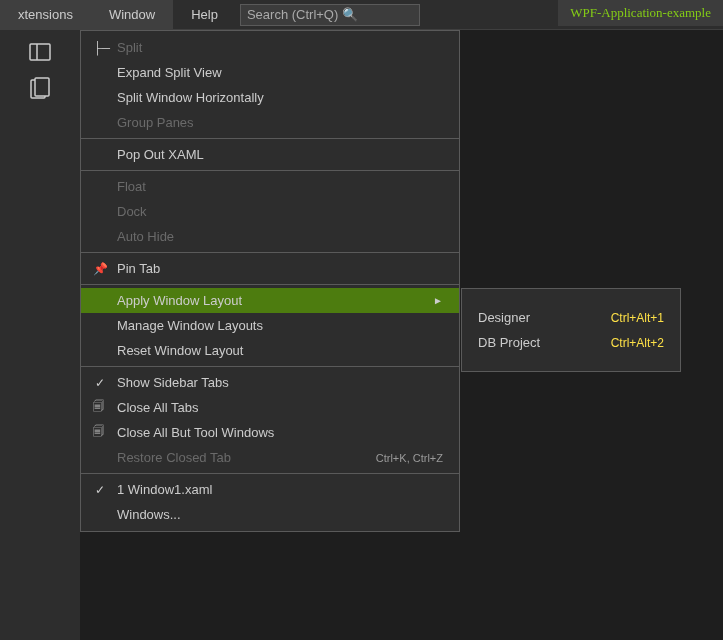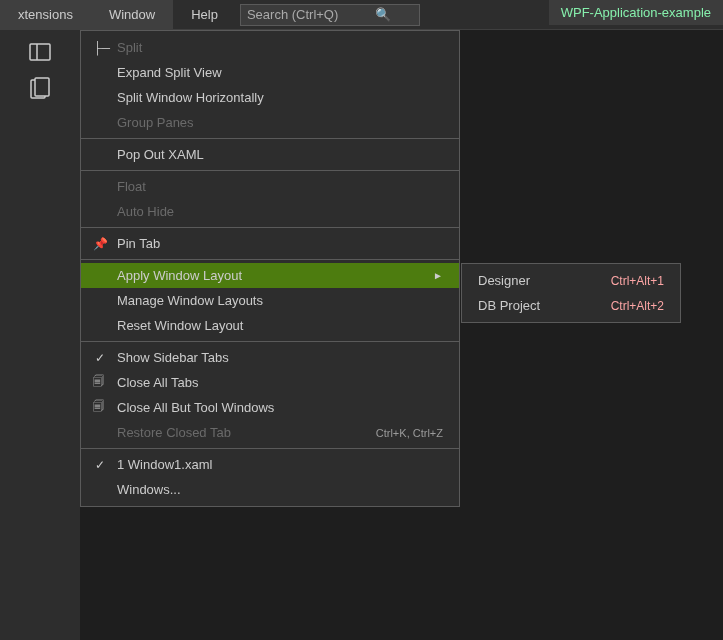"Search (Ctrl+Q)" .search-box { gap: 33px -> none }
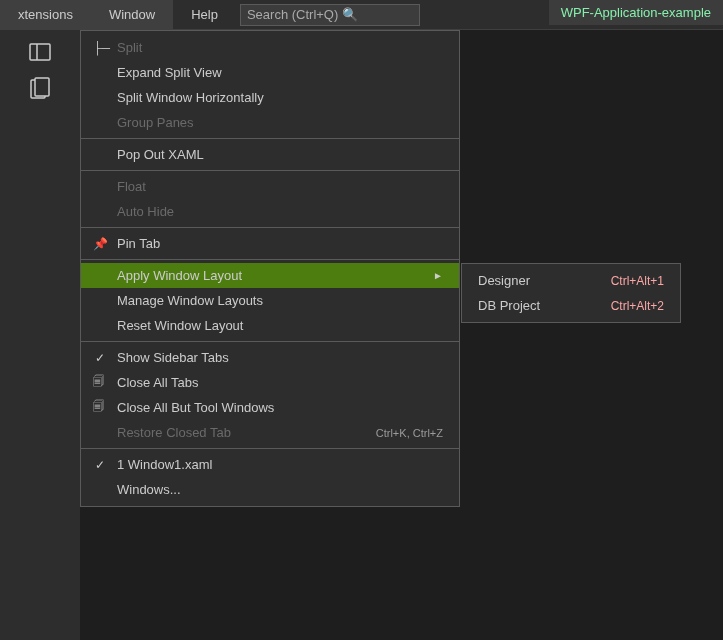"WPF-Application-example" .title-badge { color: #86efac -> #84cc16; font-family: none -> Liberation Serif, serif }
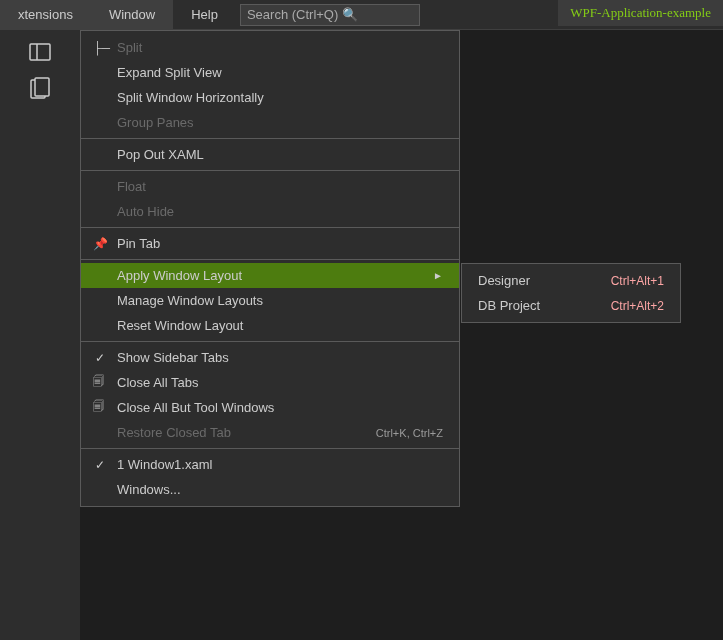"Dock" div.menu-entry { html: none -> <div> <span>Dock</span> </div> }
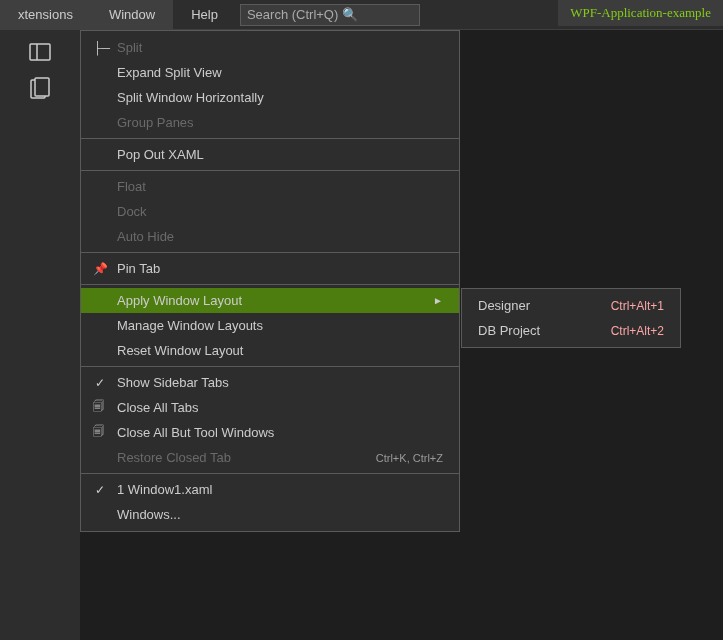"Designer" .submenu { padding: 4px 0 -> 16px 0 }
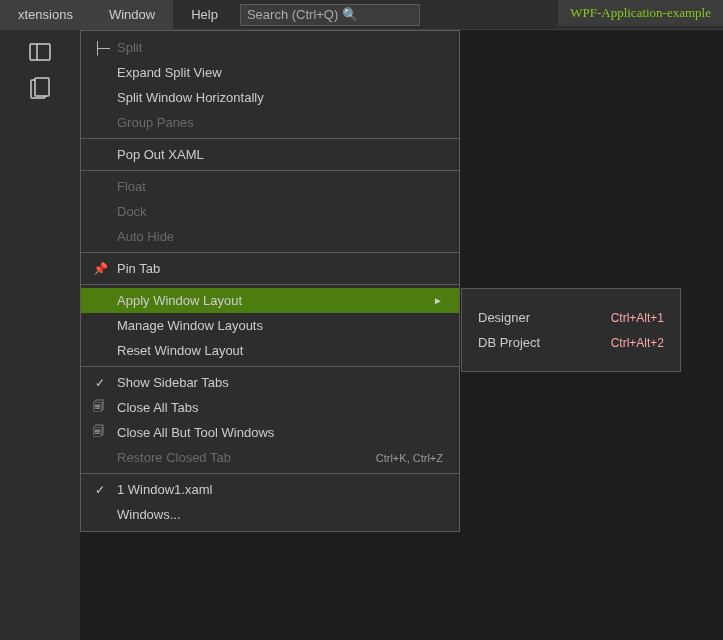"Ctrl+Alt+1" .submenu-entry .shortcut { color: #fca5a5 -> #fde047 }
